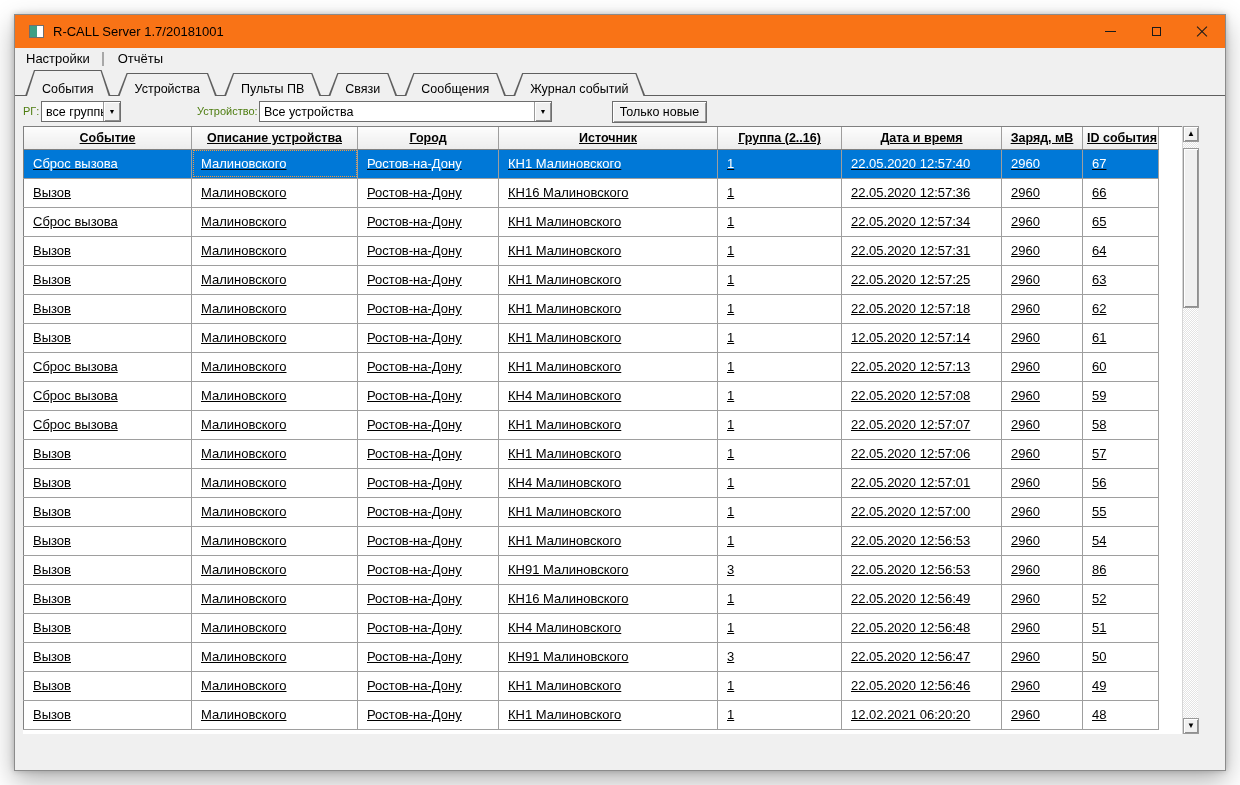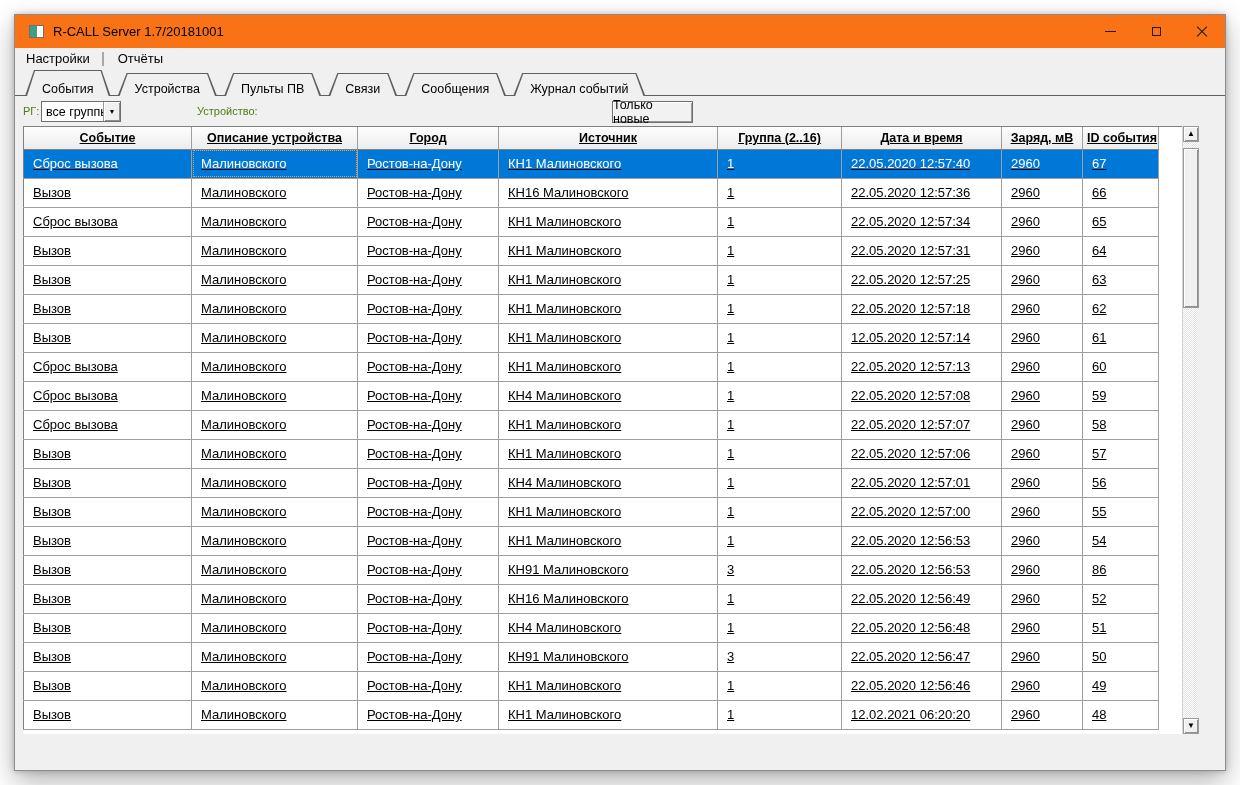"Все устройства" div.combo { html: none -> <div> <div>Все устройства</div> <div>▼</div> </div> }
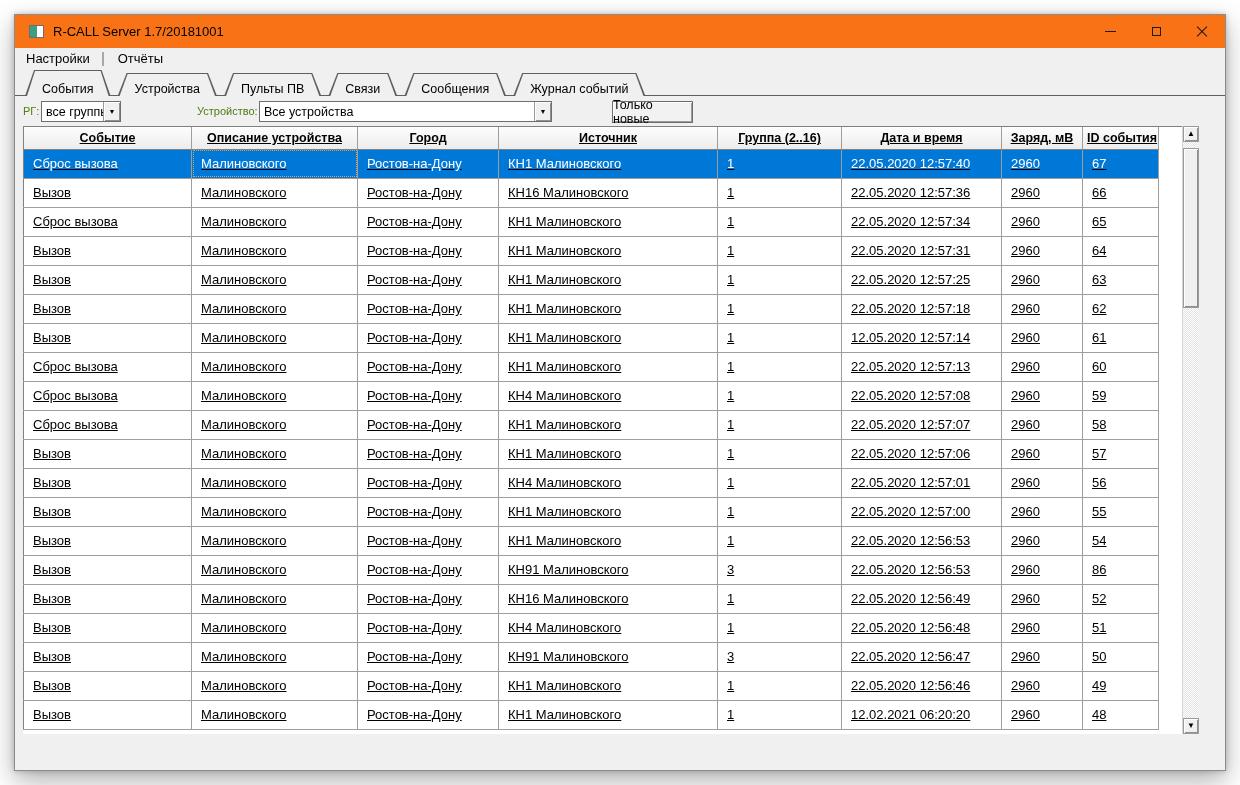"Только новые" div.push-btn { text-align: none -> center; width: 81px -> 95px }
